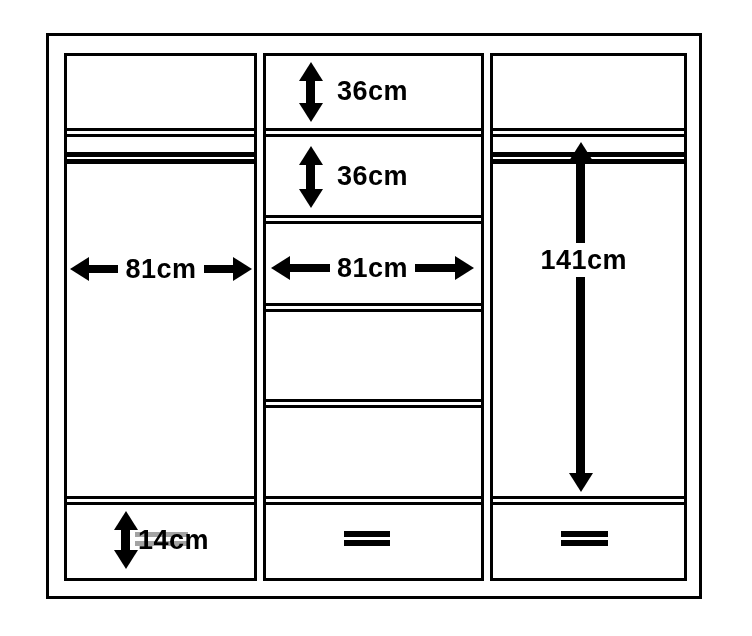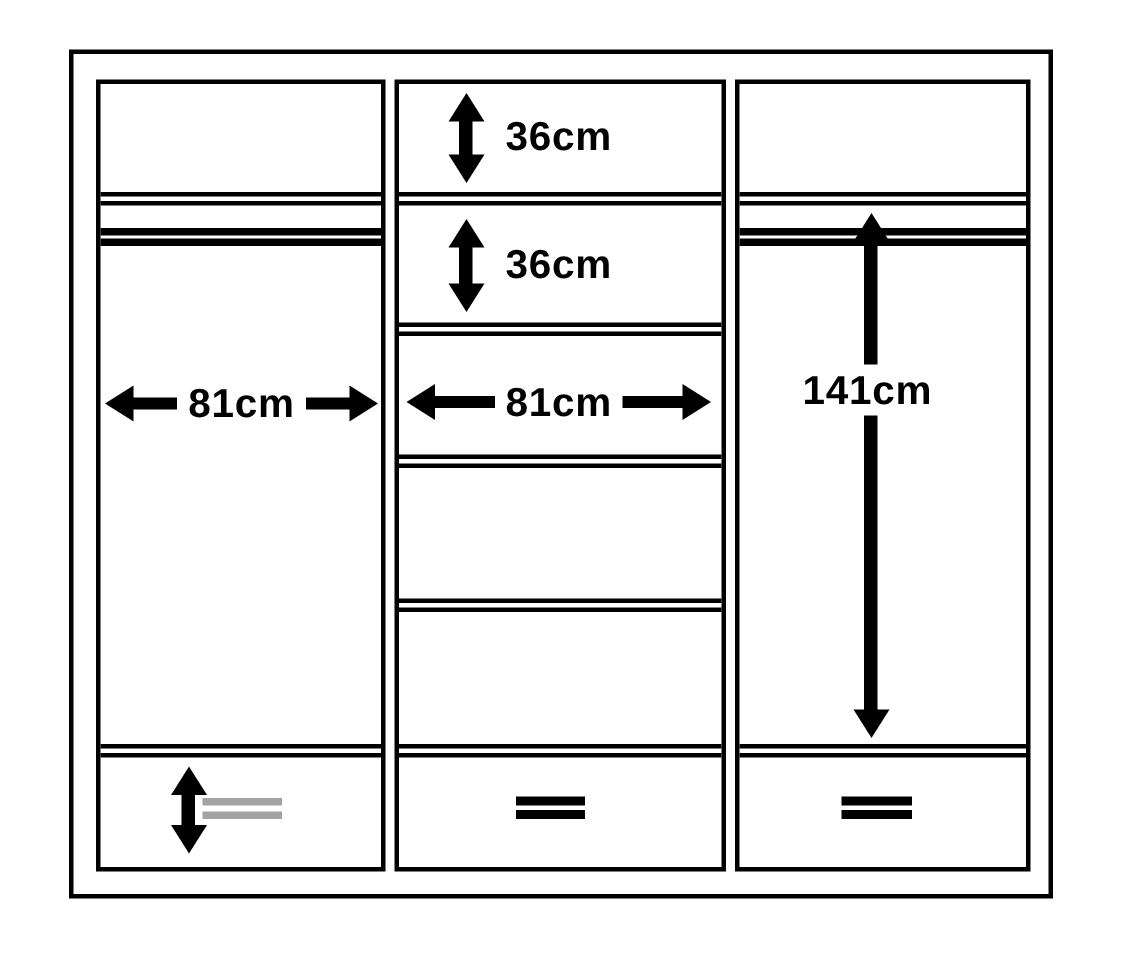"141cm" .label-bg { text-align: left -> right }
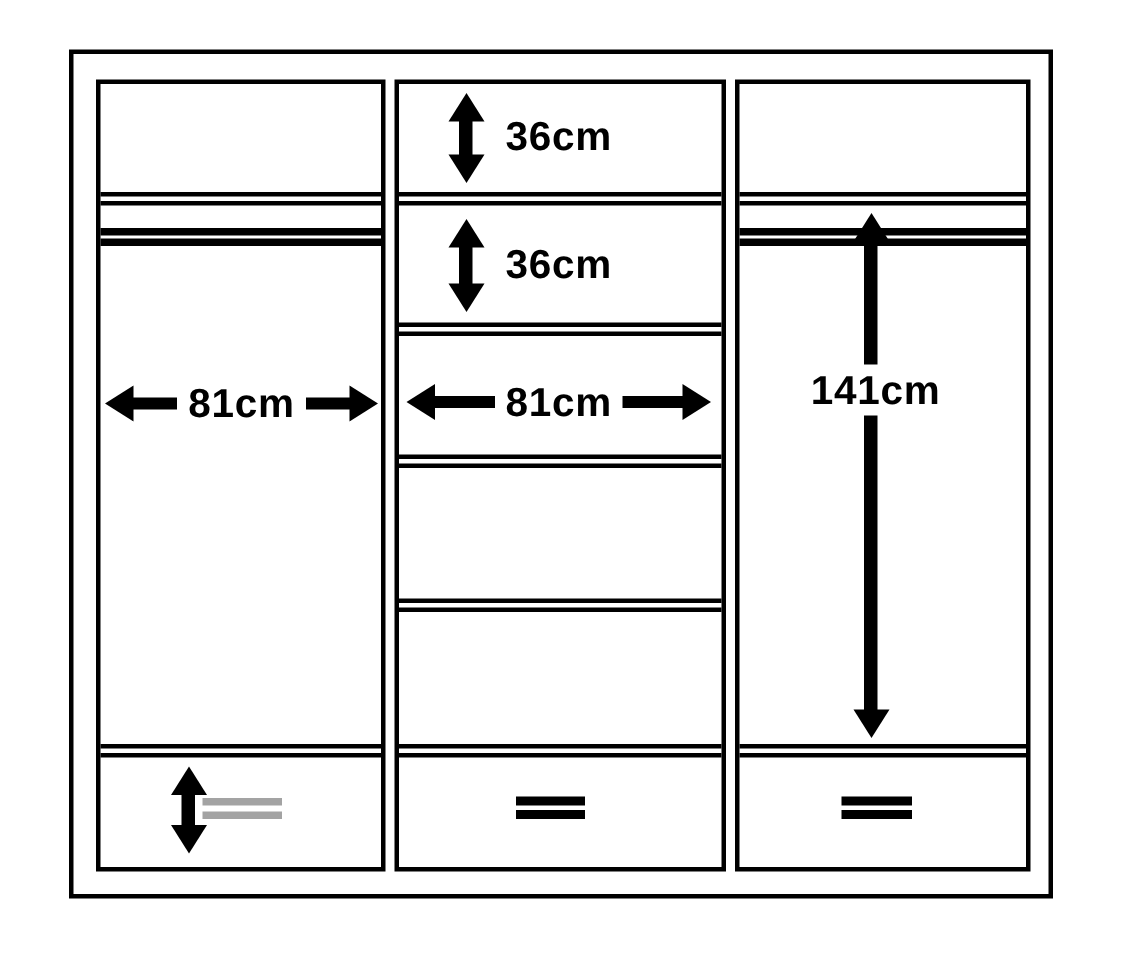"14cm" div.dim-label { html: none -> <div>14cm</div> }
